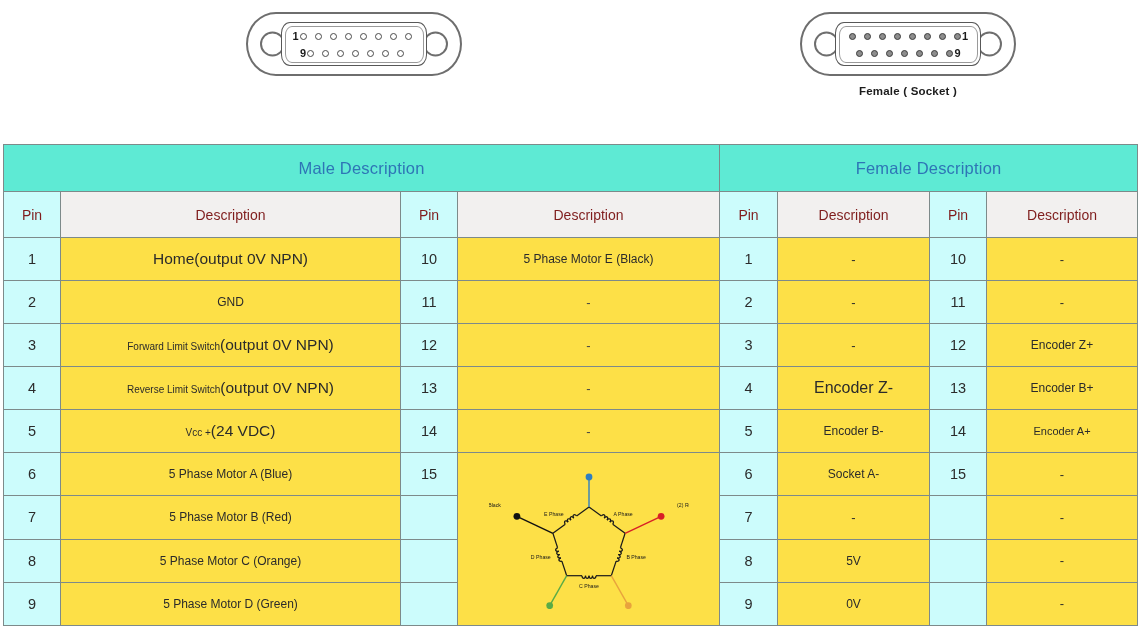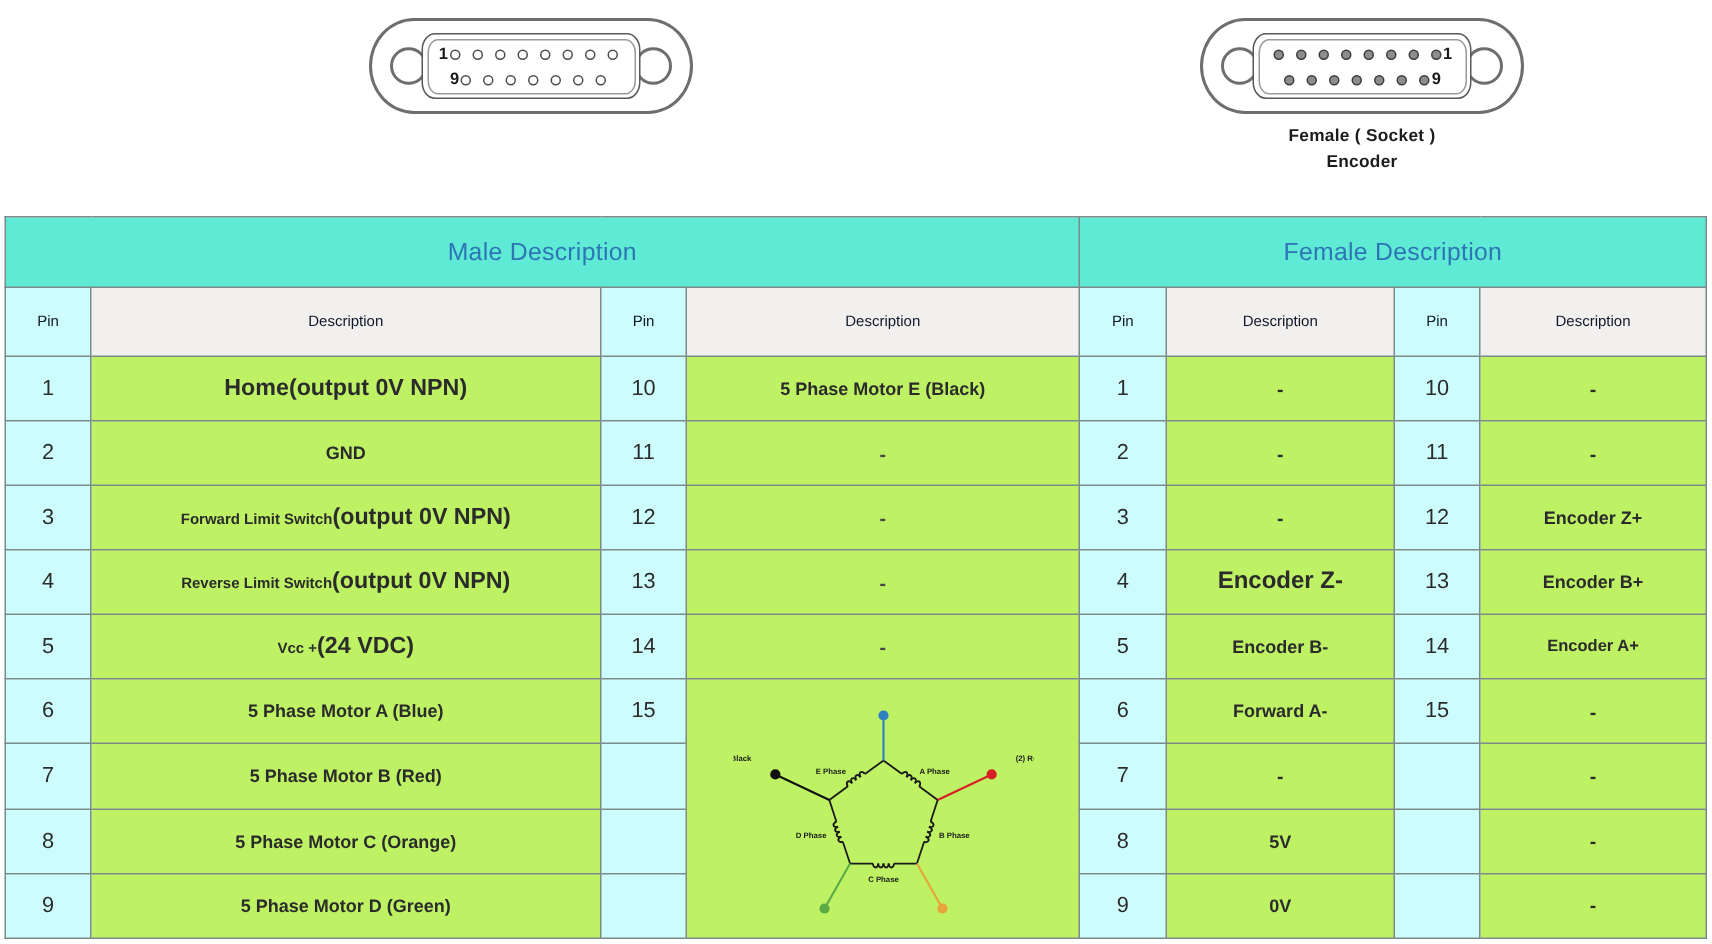"Encoder" div { html: <div>Encoder</div> -> none }
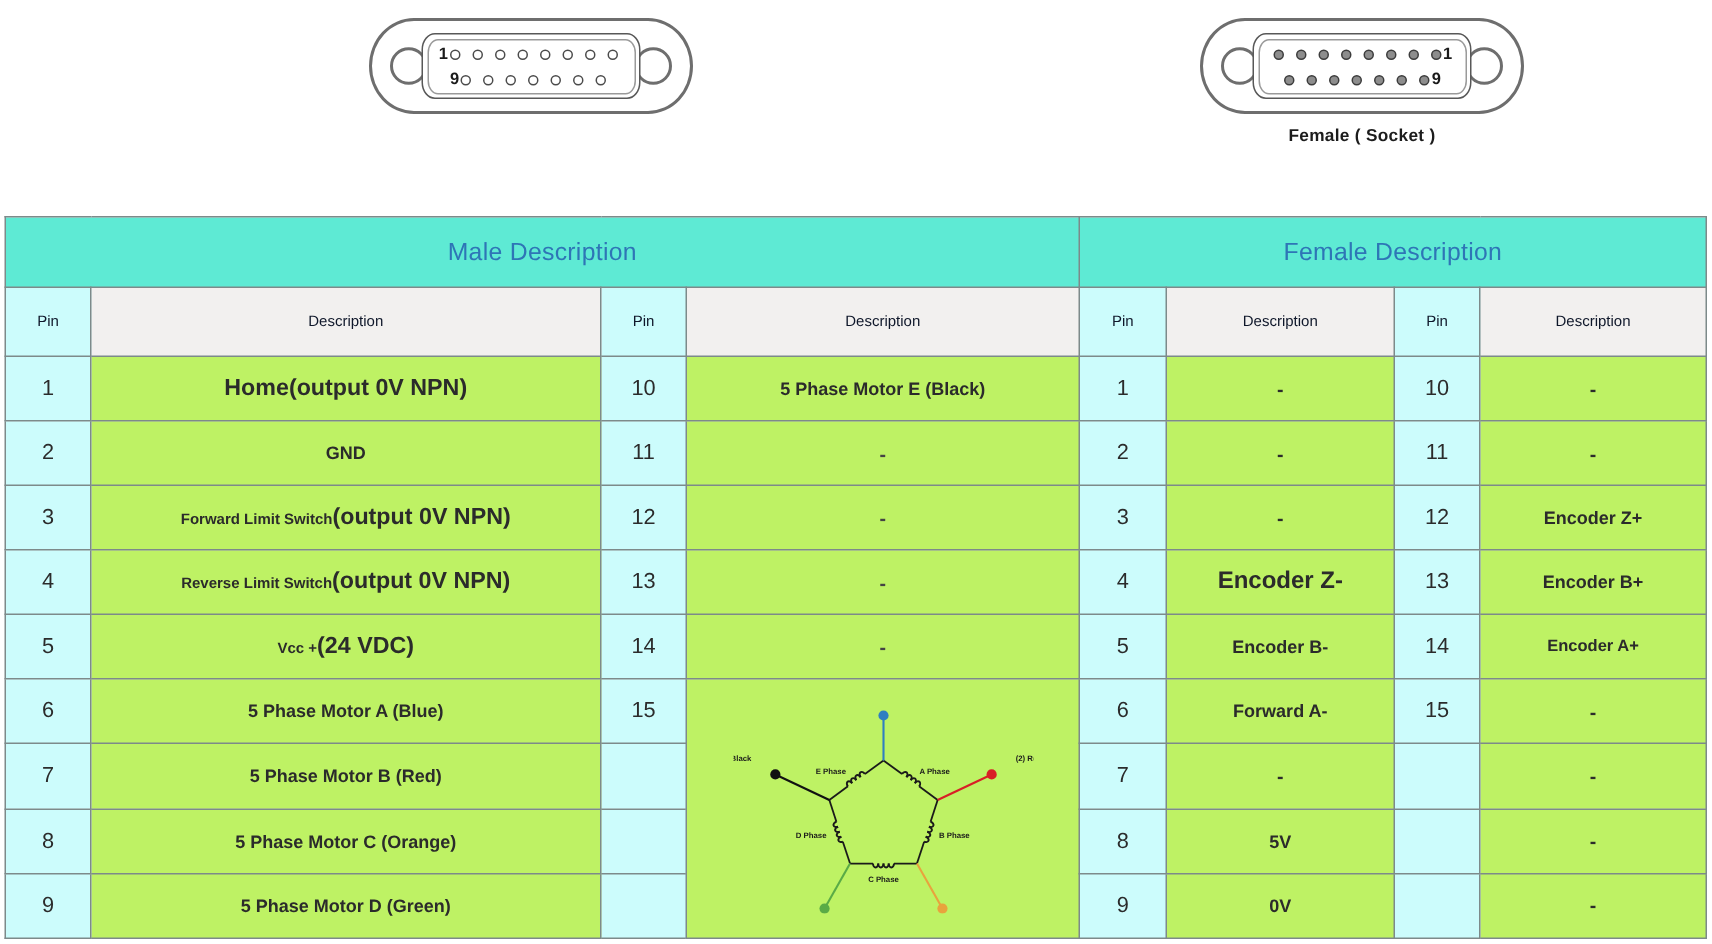"Pin" .hd { color: #0f172a -> #7f1d1d; font-size: 10px -> 14px }
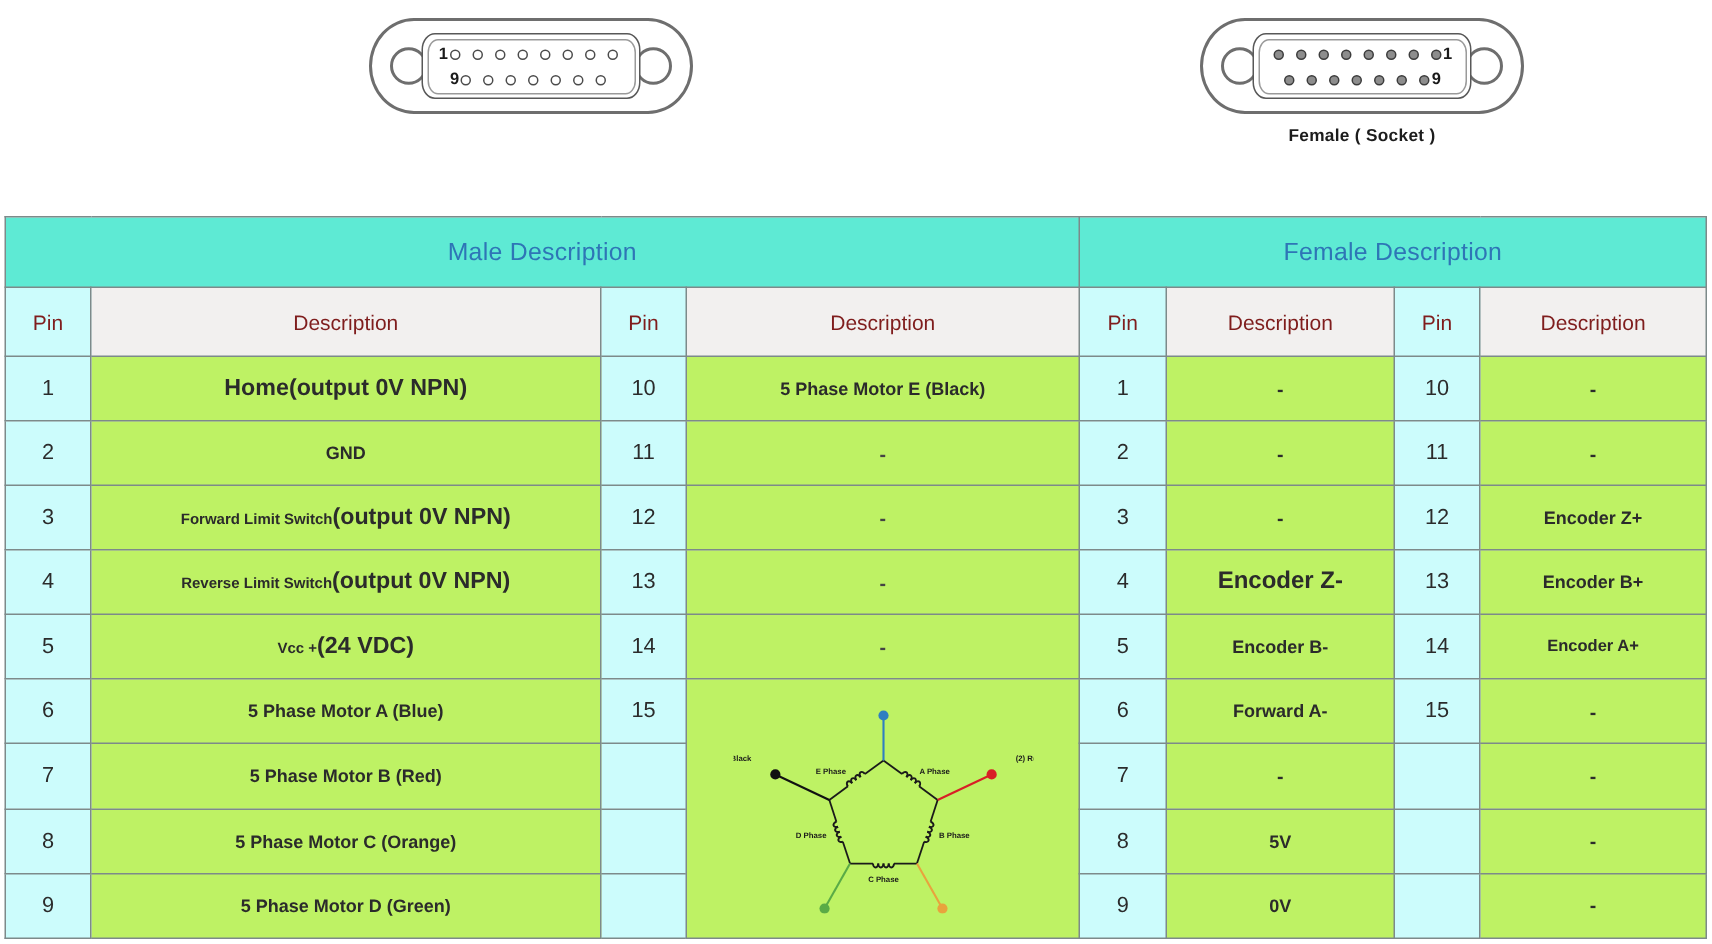"Home(output 0V NPN)" td.desc { background: #bef264 -> #fde047; font-weight: bold -> none }
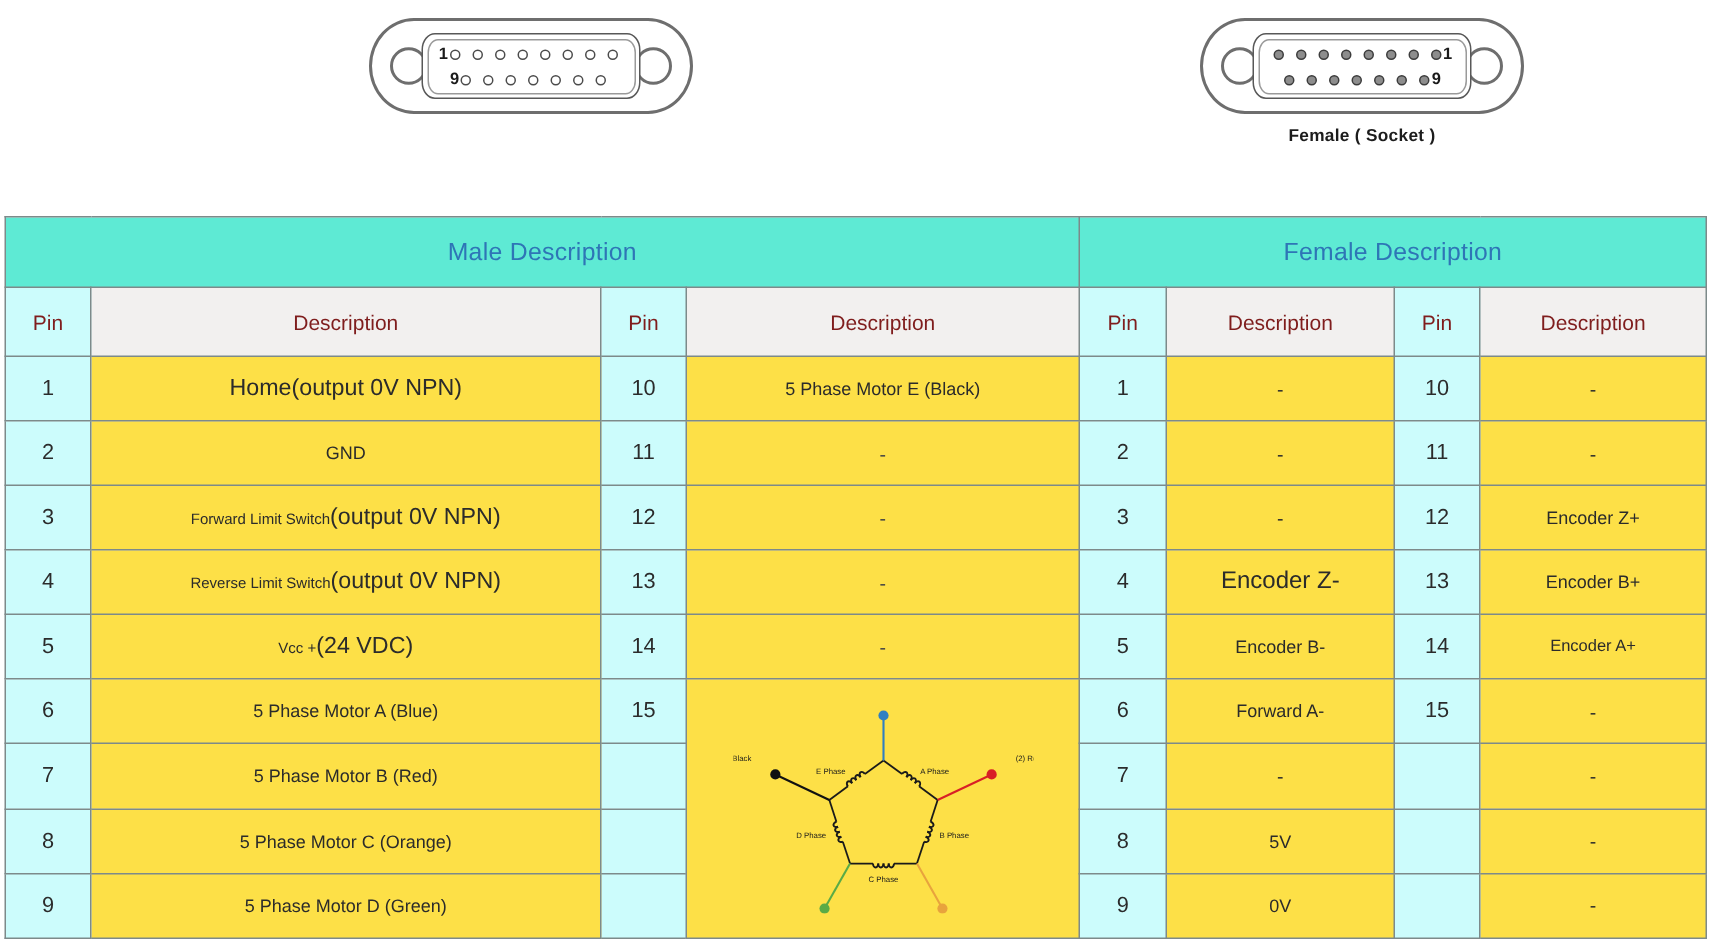"Forward A-" td.desc { text: Forward -> Socket }
